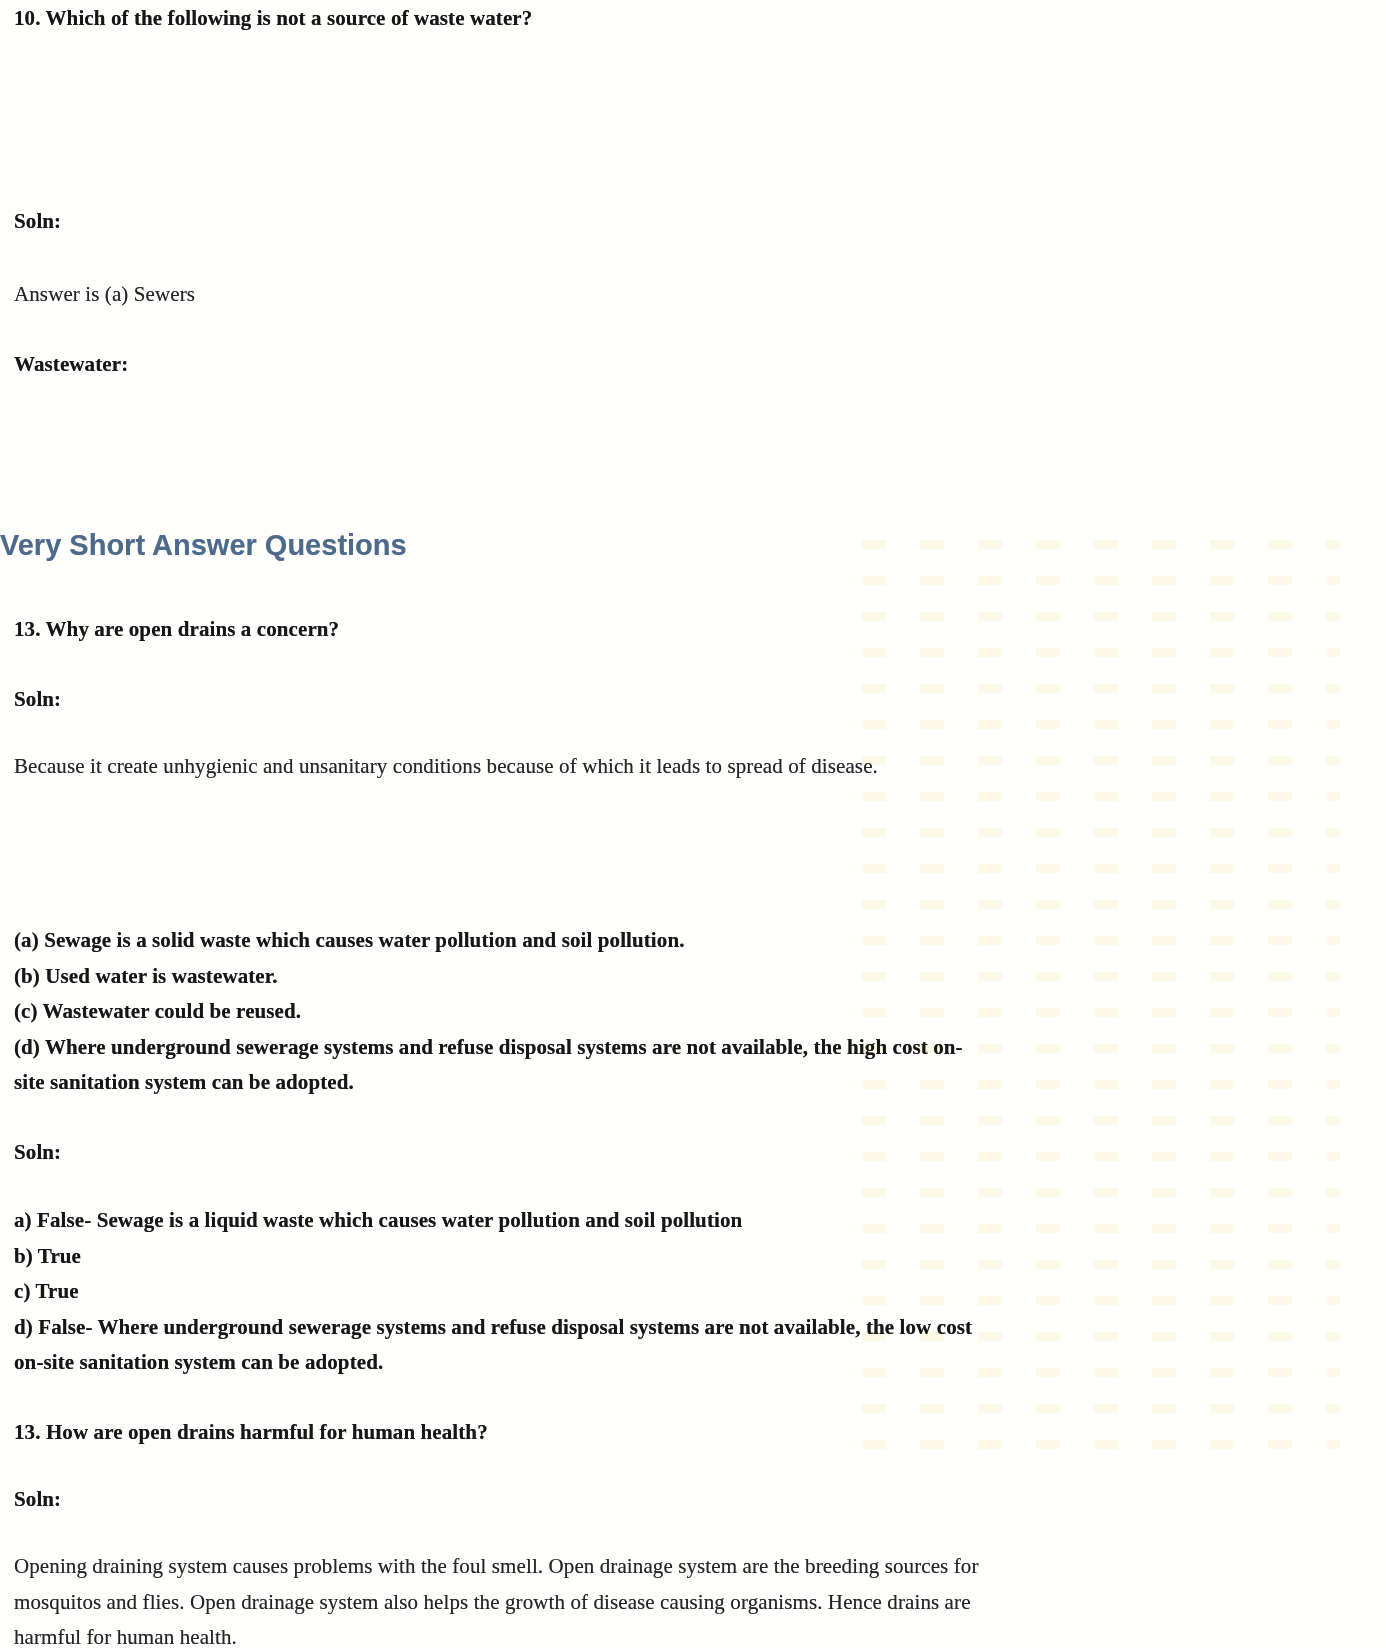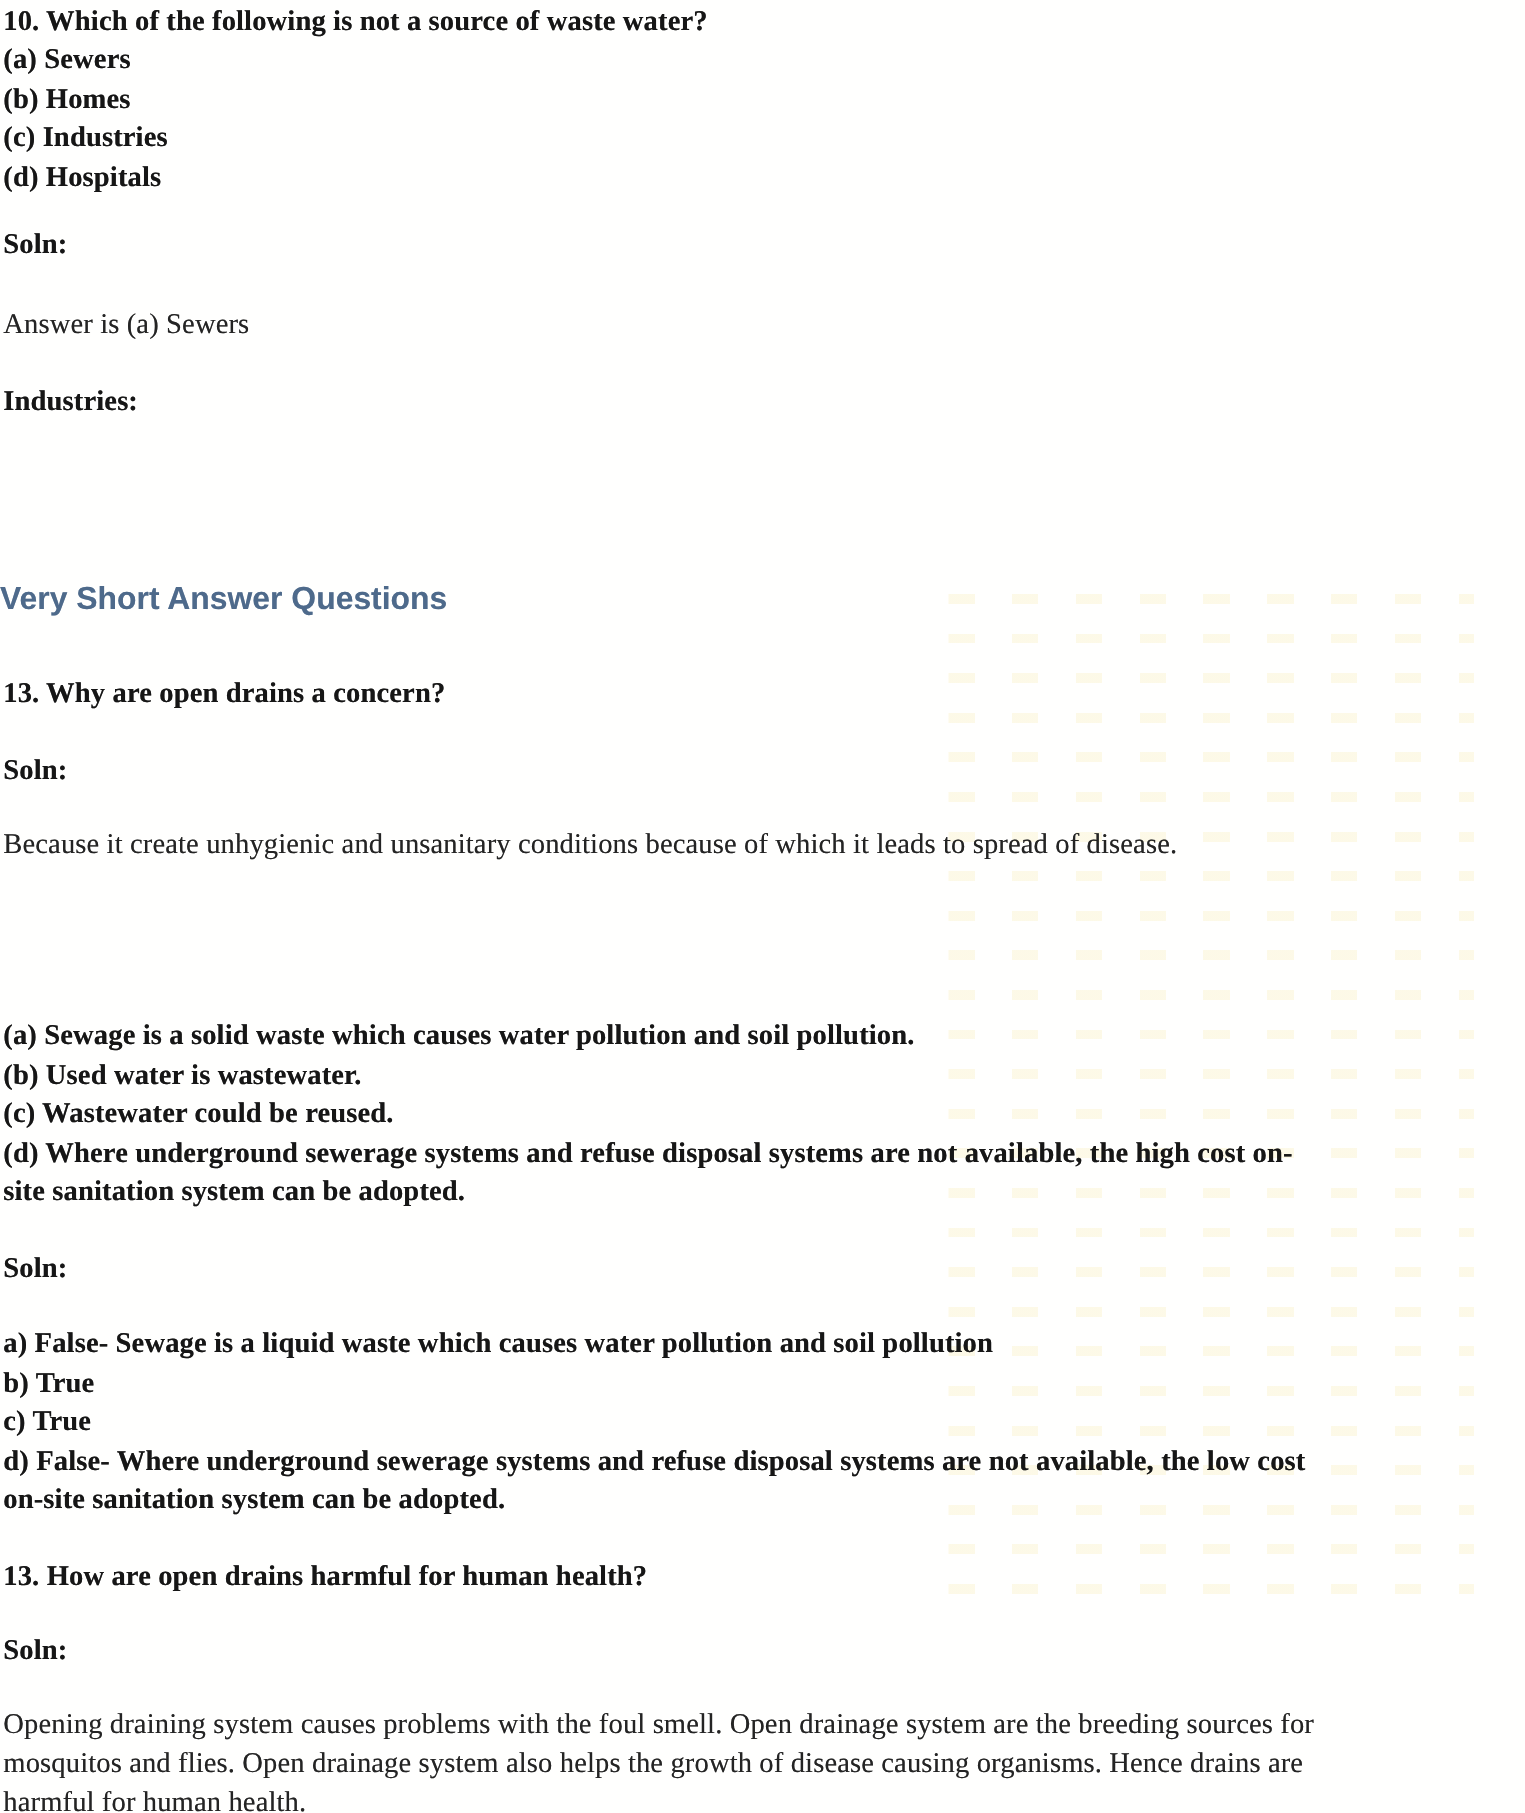"10. Which of the following" .line, .lines { font-size: 26px -> 21px; left: 3px -> 14px }
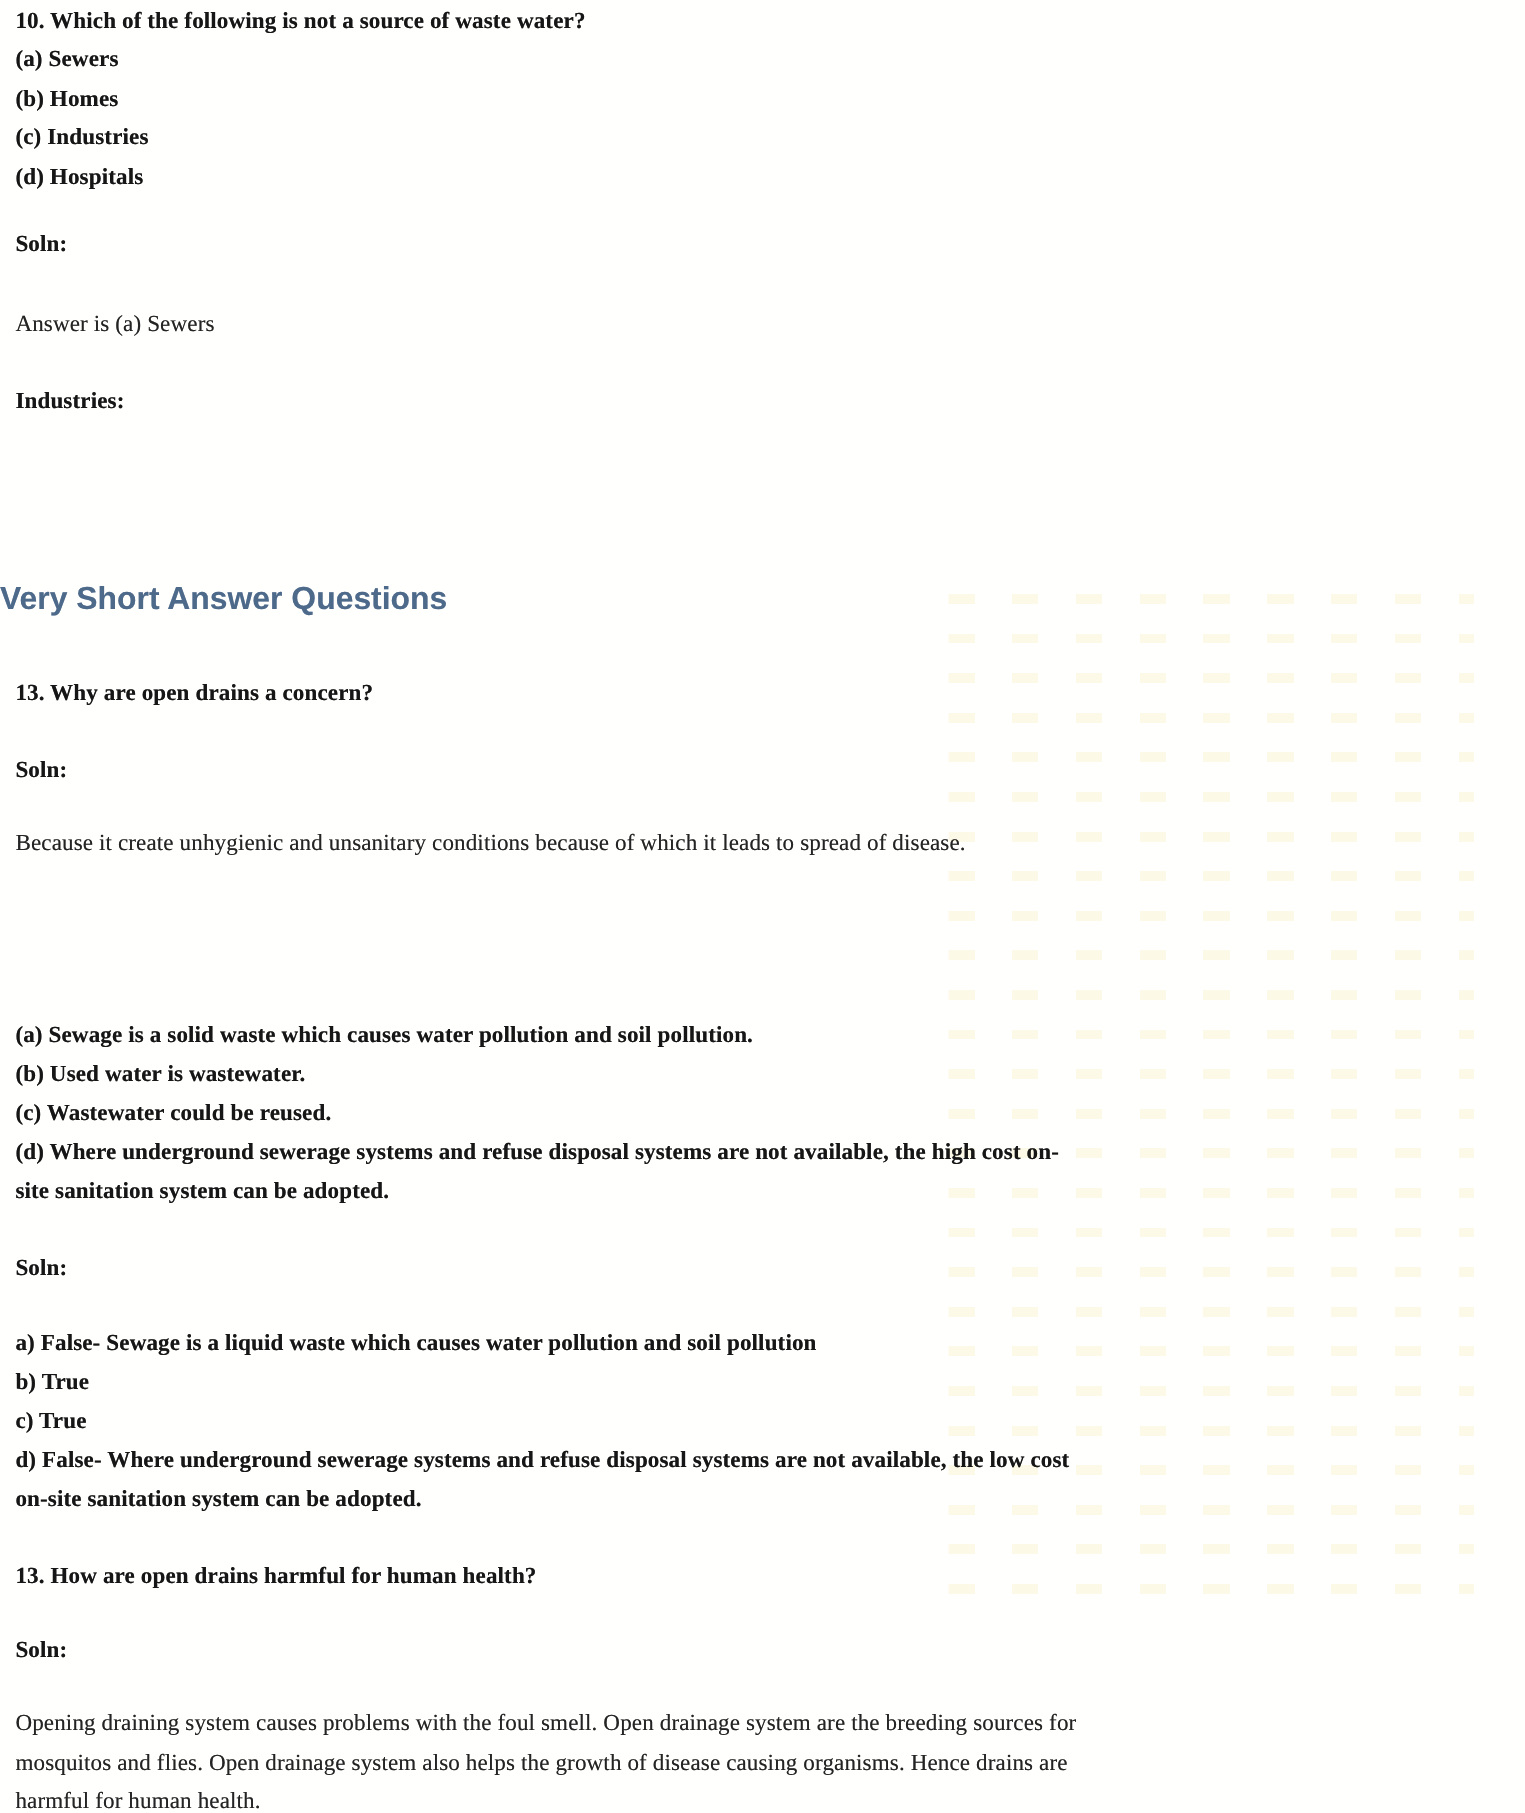"(a) Sewers" div.lines { html: <div>(a) Sewers (b) Homes (c) Industries (d) Hospitals</div> -> none }
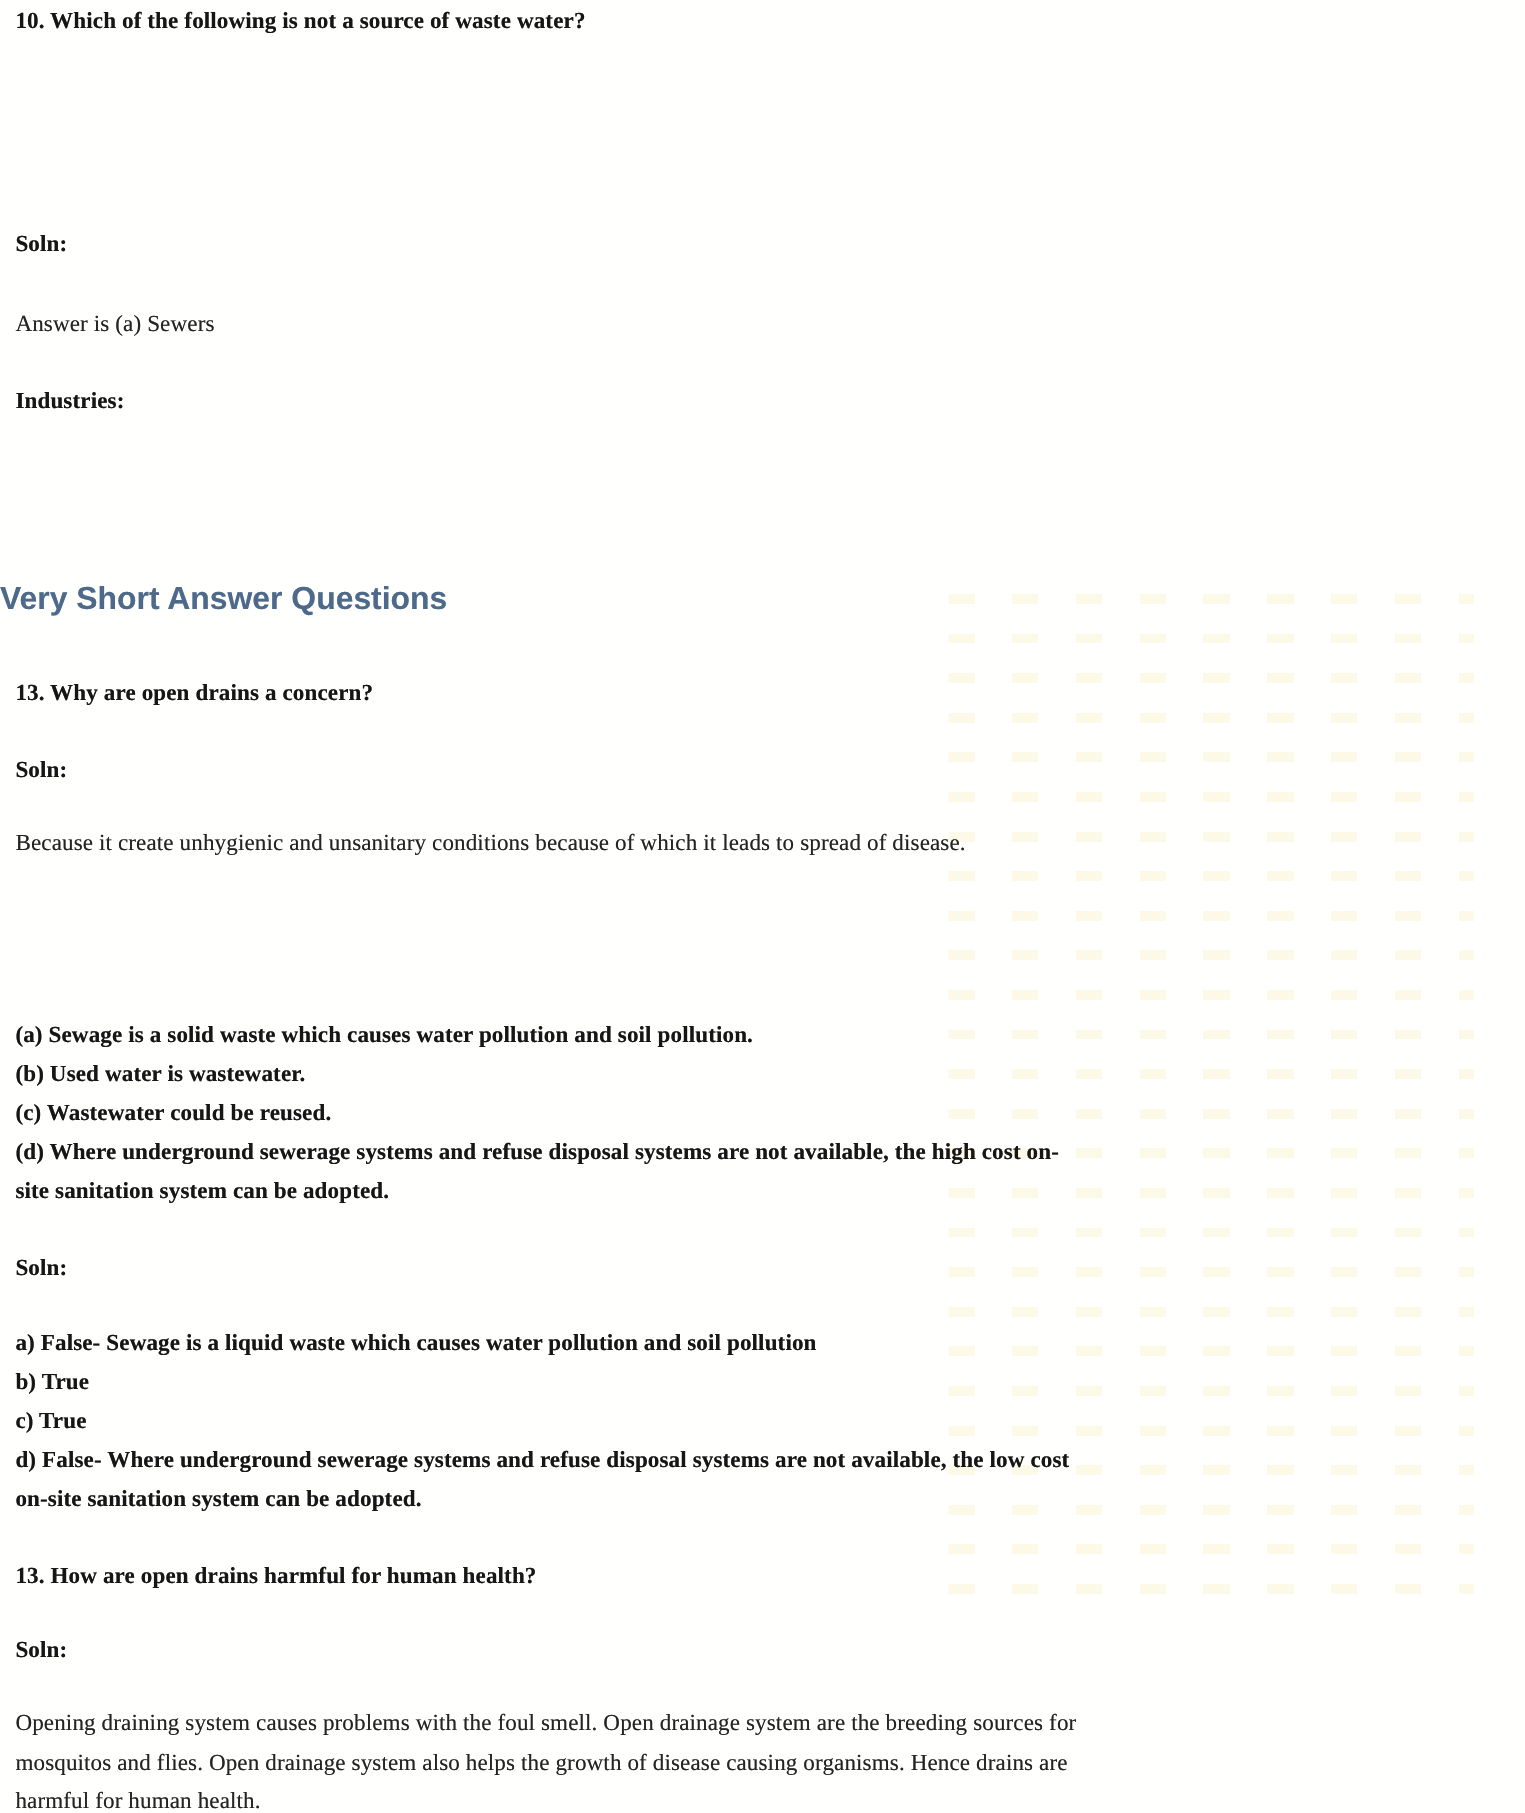"Industries:" div.line { text: Industries -> Wastewater }
